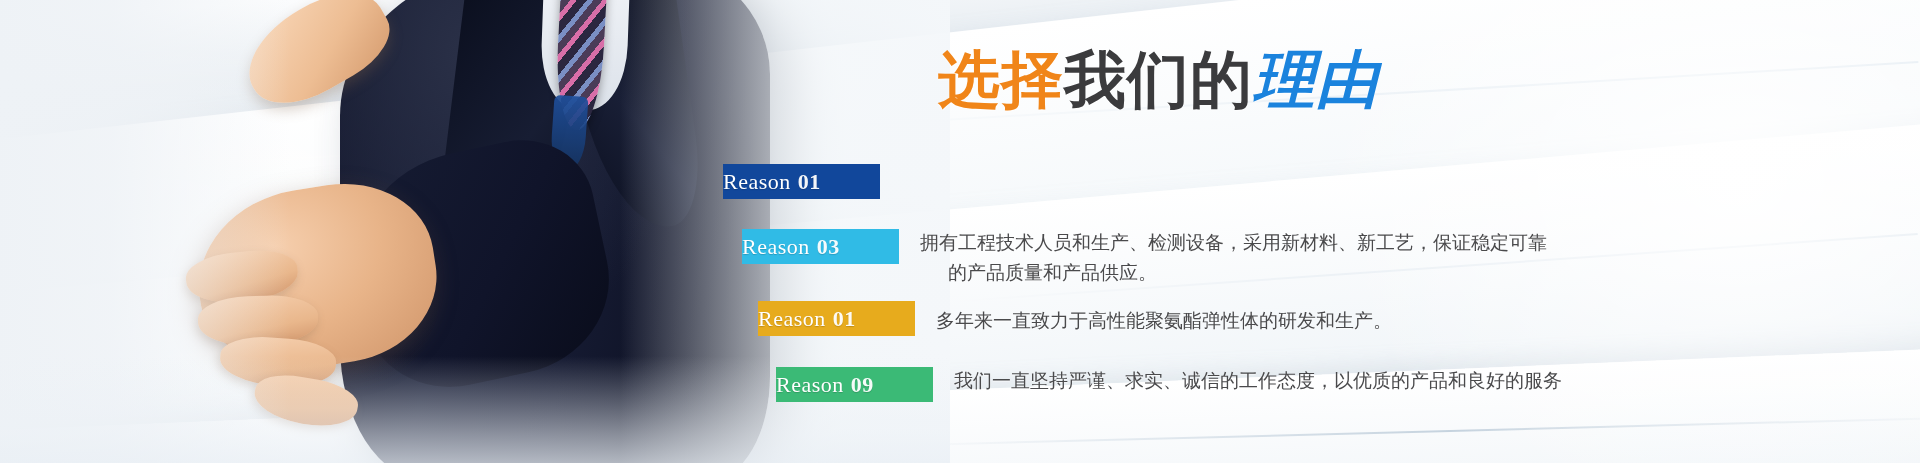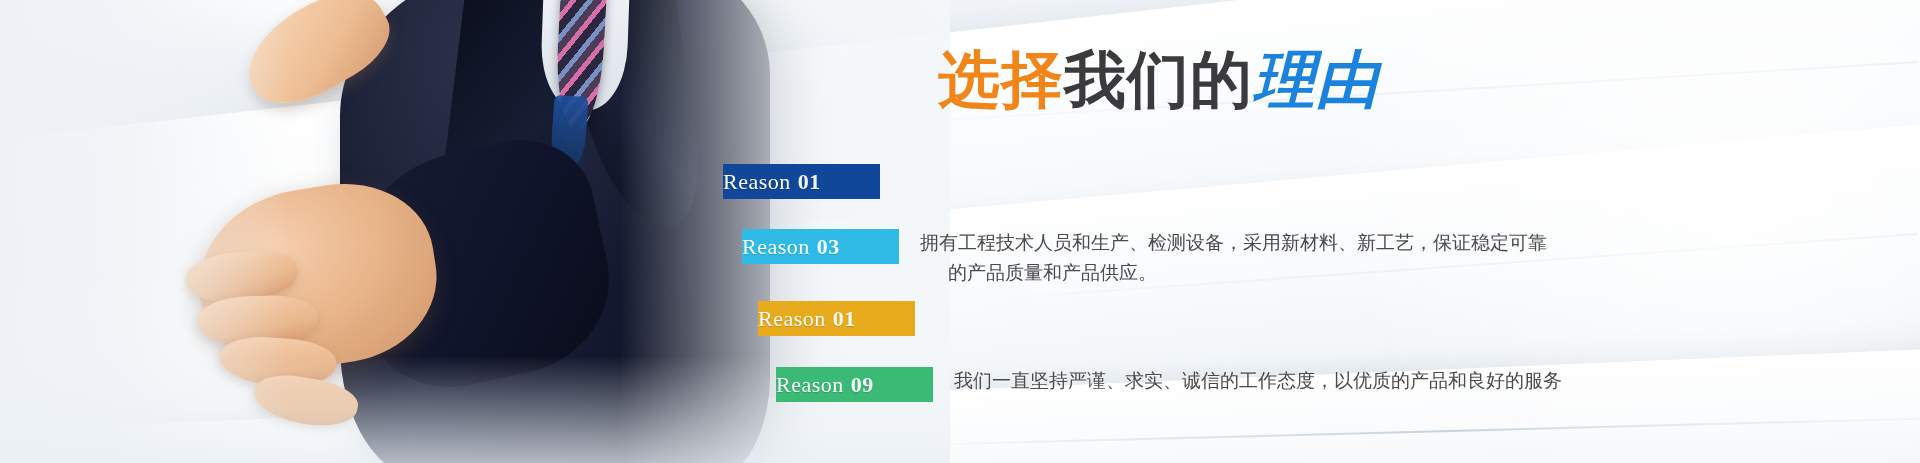"多年来一直致力于高性能聚氨酯弹性体的研发和生产。" div.desc { html: none -> <div> <span>多年来一直致力于高性能聚氨酯弹性体的研发和生产。</span> </div> }
